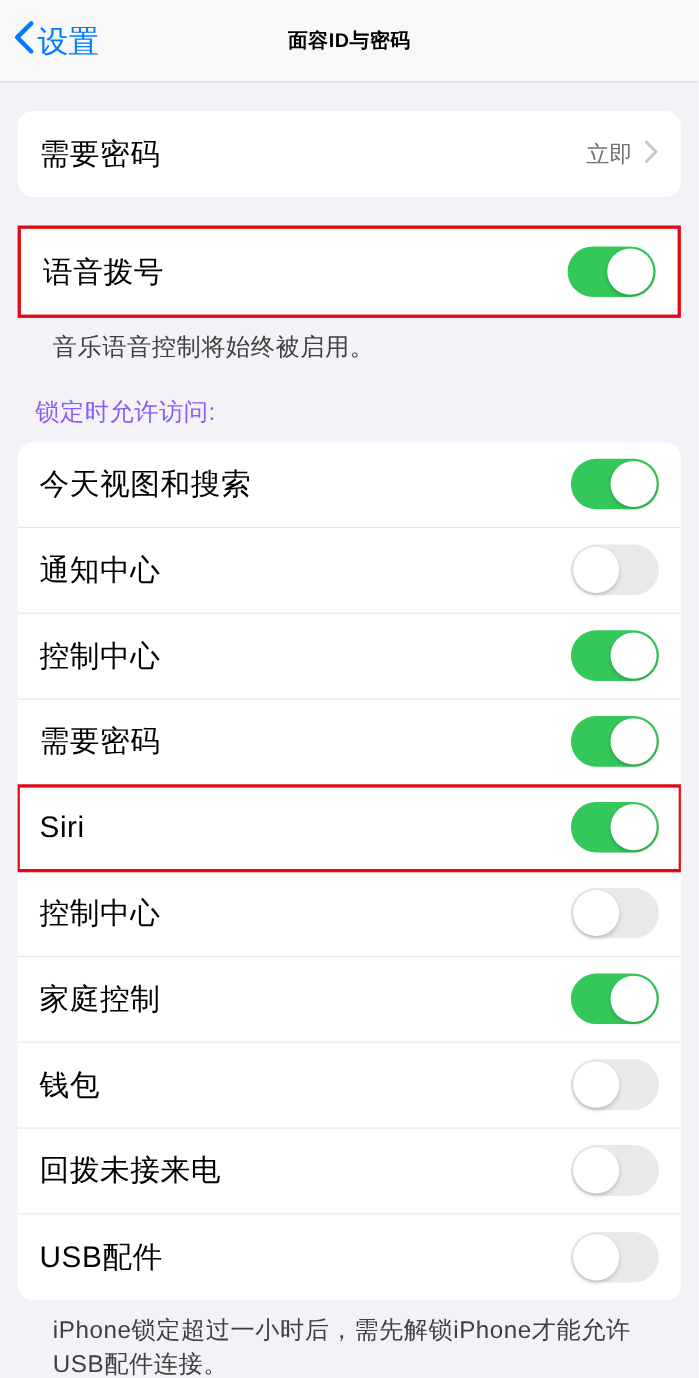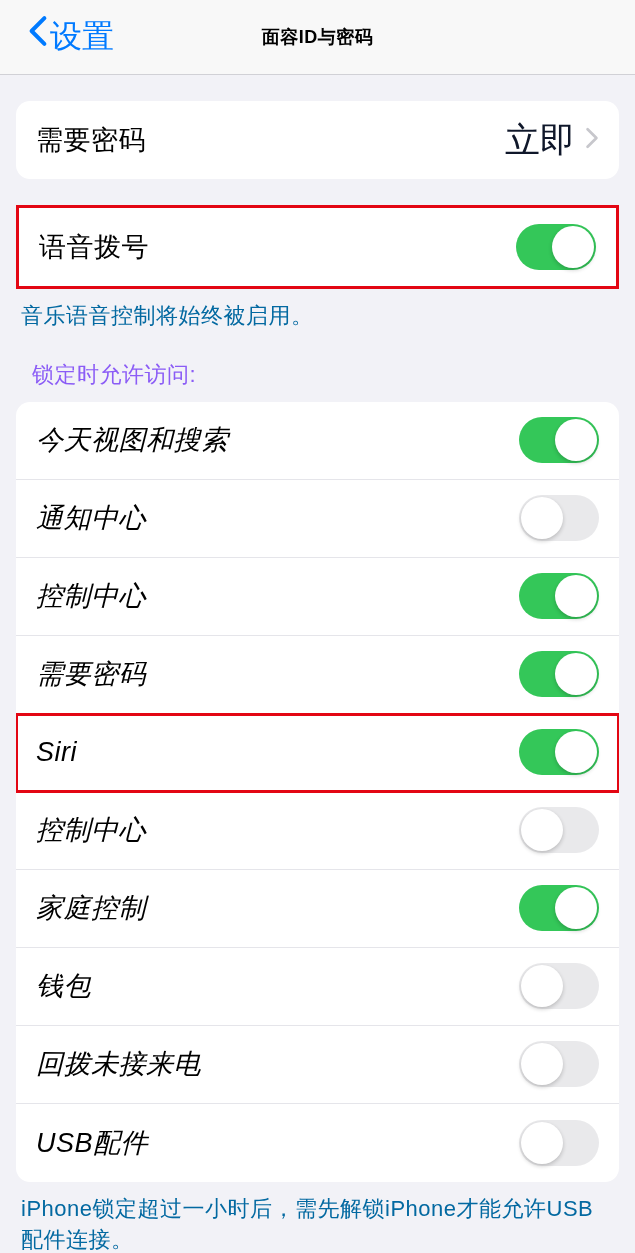"设置" .back-button { align-items: flex-start -> flex-end; font-size: 32px -> 28px; padding-left: 28px -> 12px }
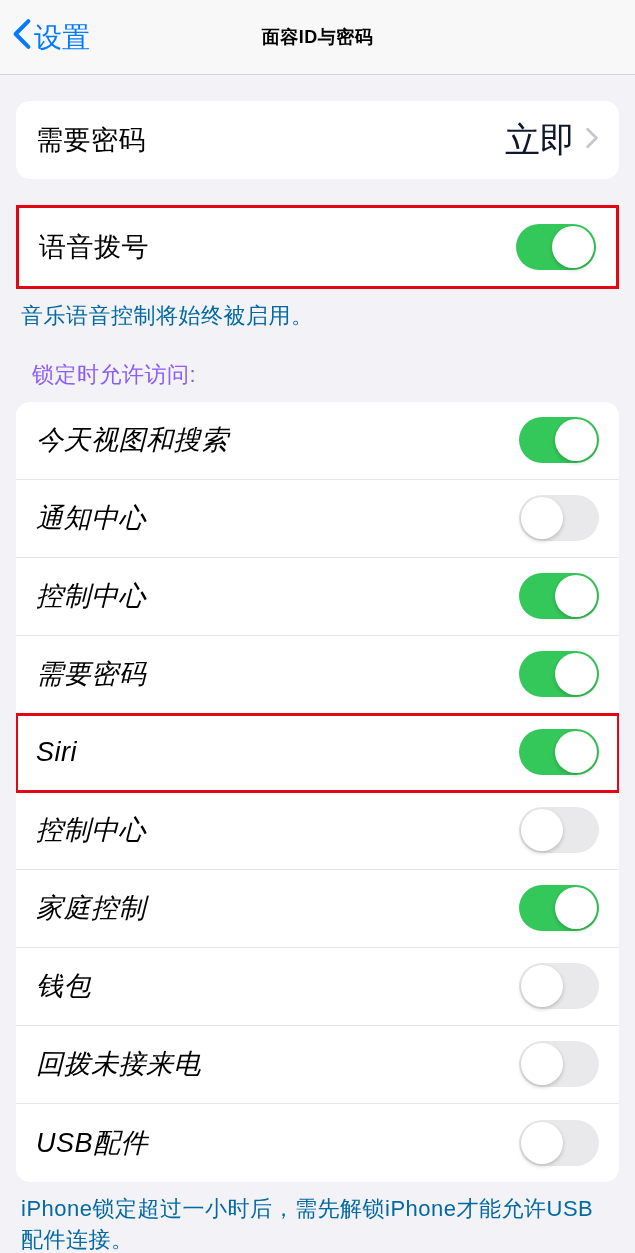"立即" .row-value { color: #0f172a -> #737373; font-size: 35px -> 21px }
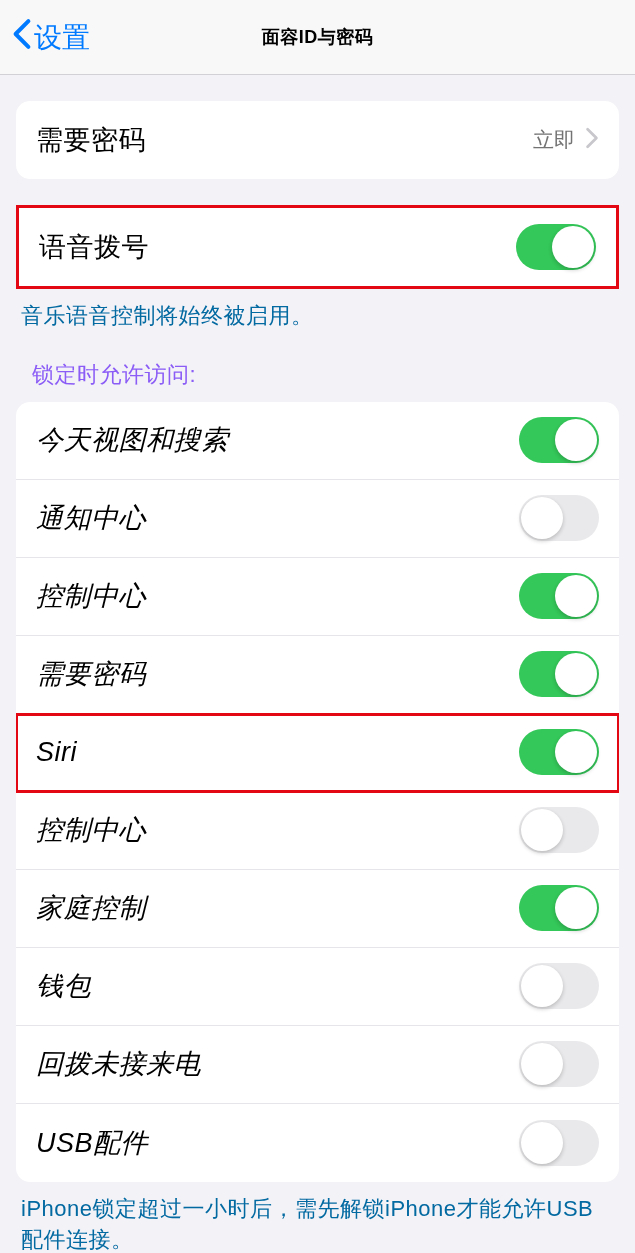"音乐语音控制将始终被启用。" .footer-text { color: #0369a1 -> #404040; padding: 12px 32px 0 21px -> 12px 32px 0 48px }
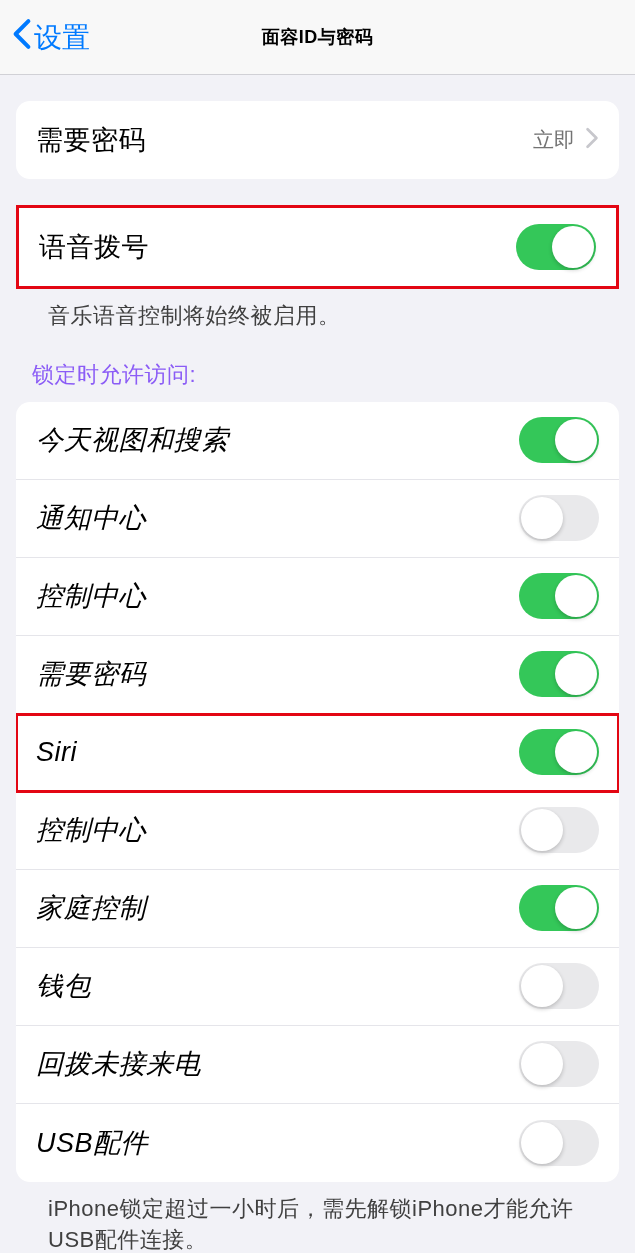"今天视图和搜索" .group.tight { font-style: italic -> none }
